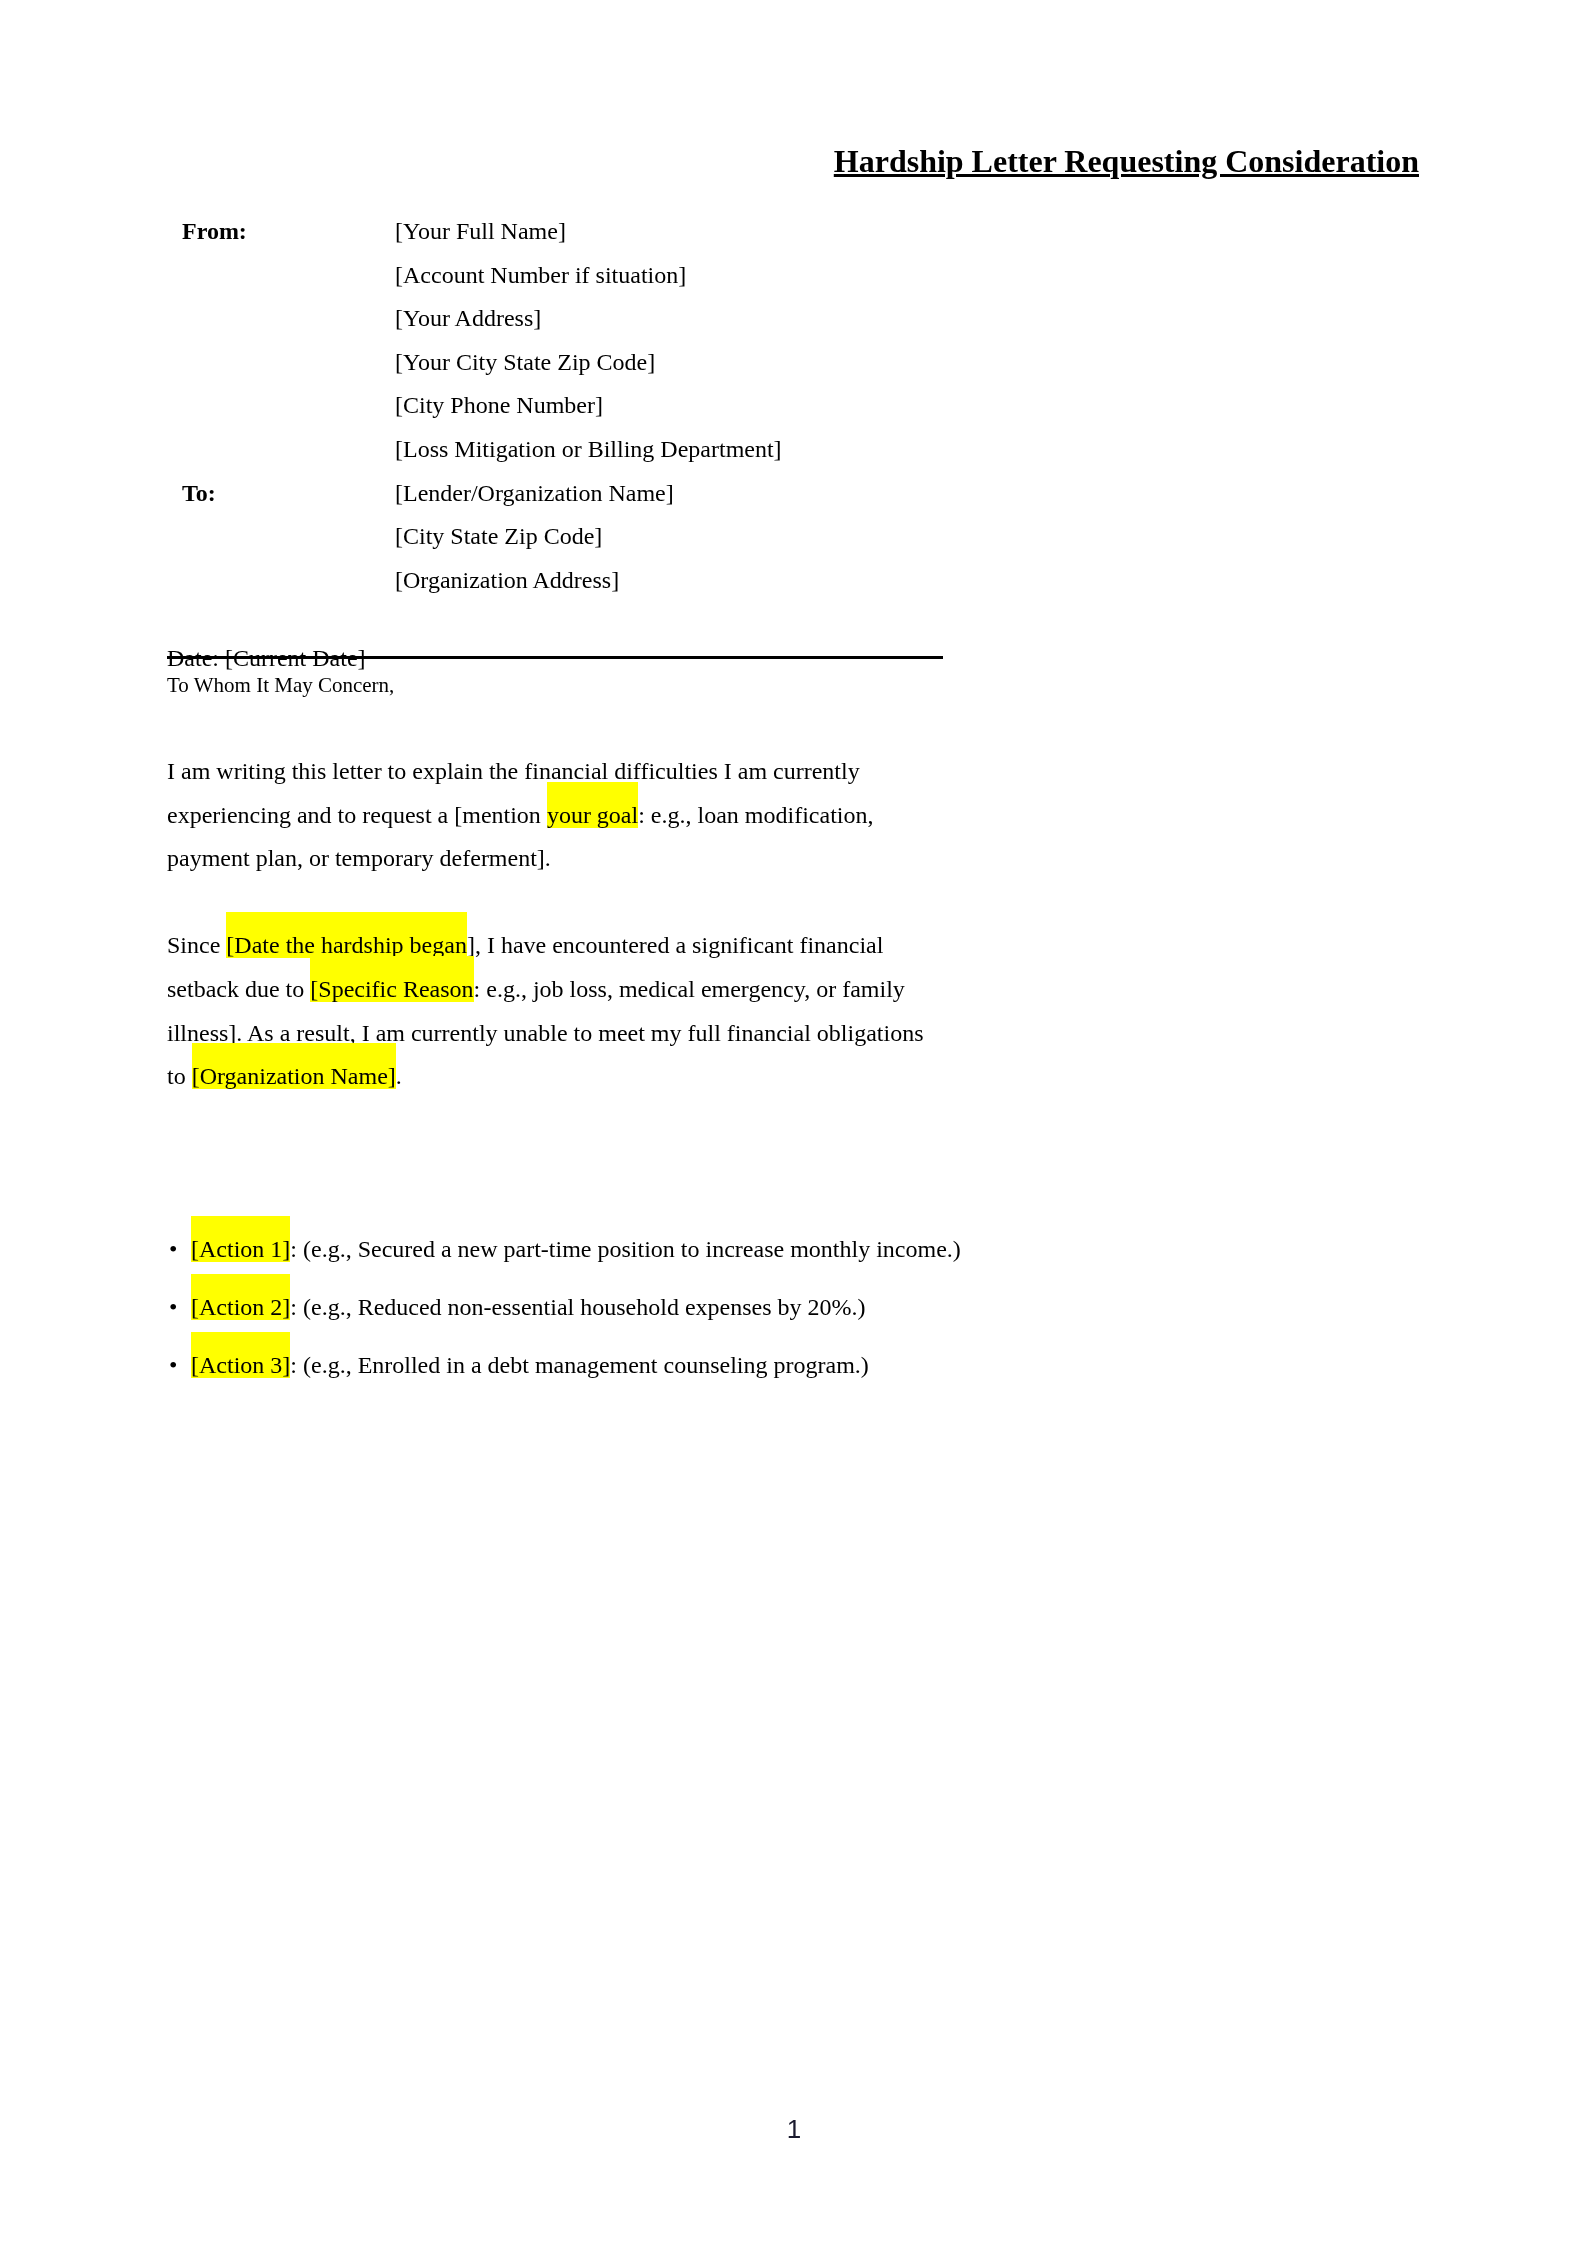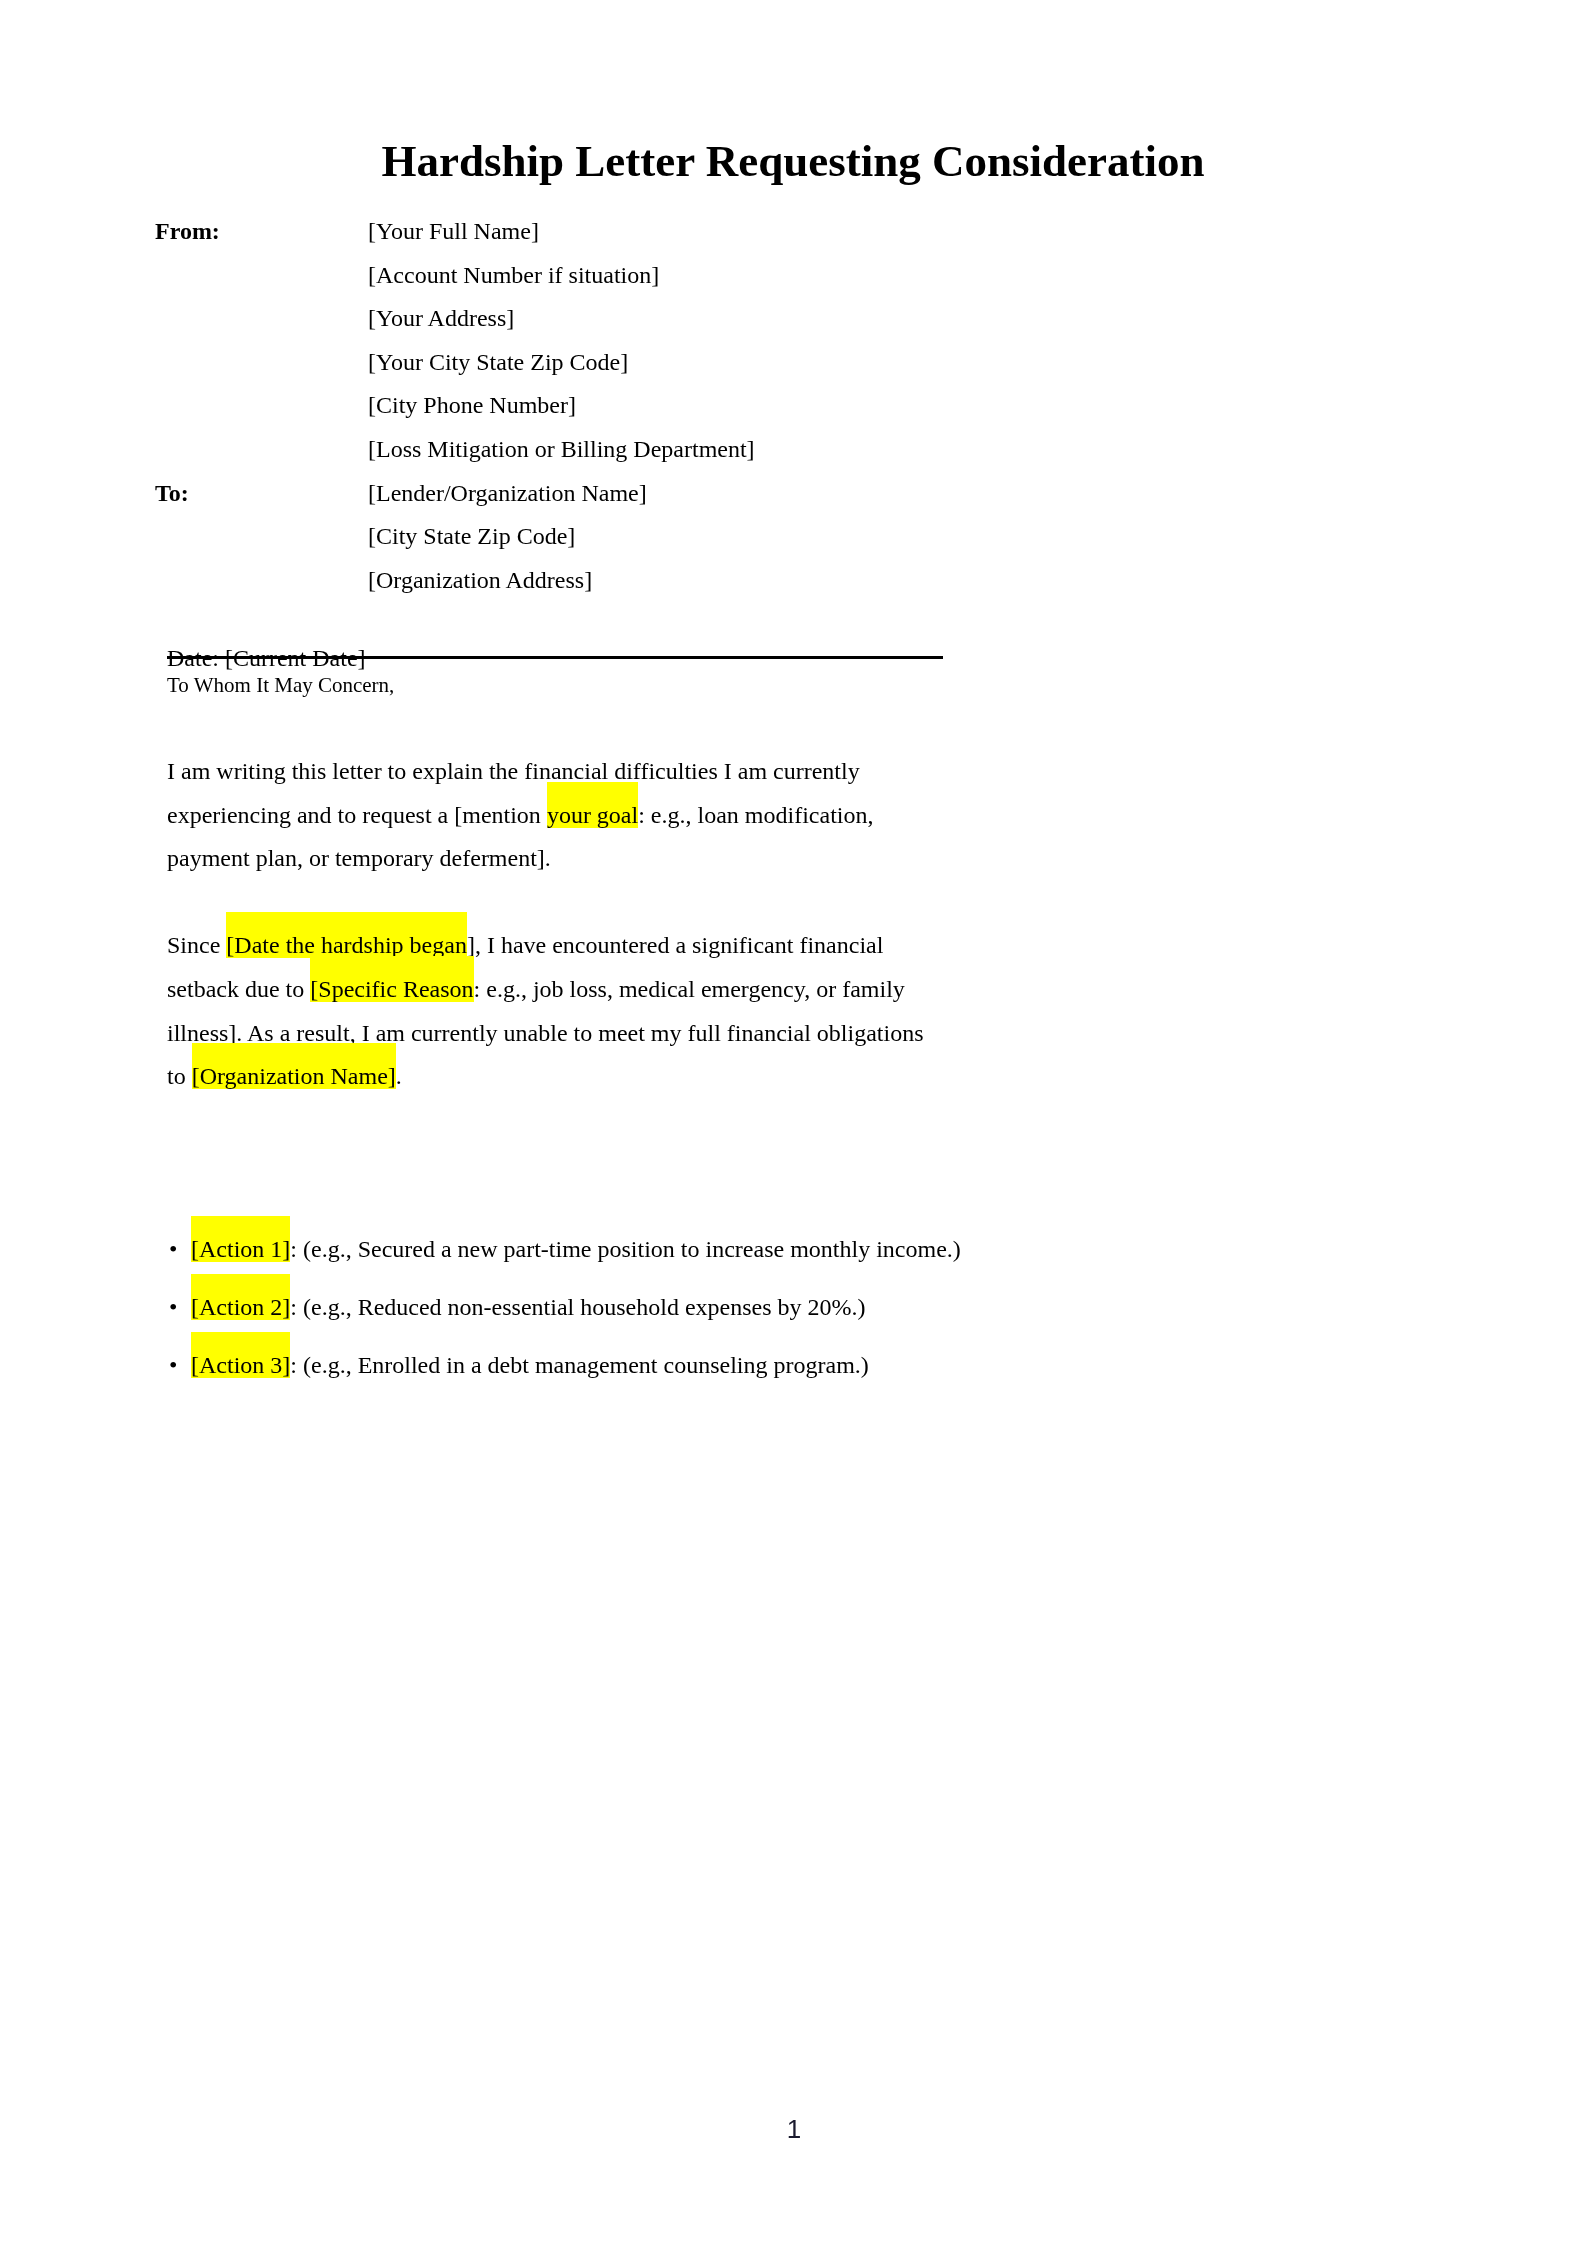"Hardship Letter Requesting Consideration" .doc-title { font-size: 45px -> 32px; text-align: center -> right; text-decoration: none -> underline }
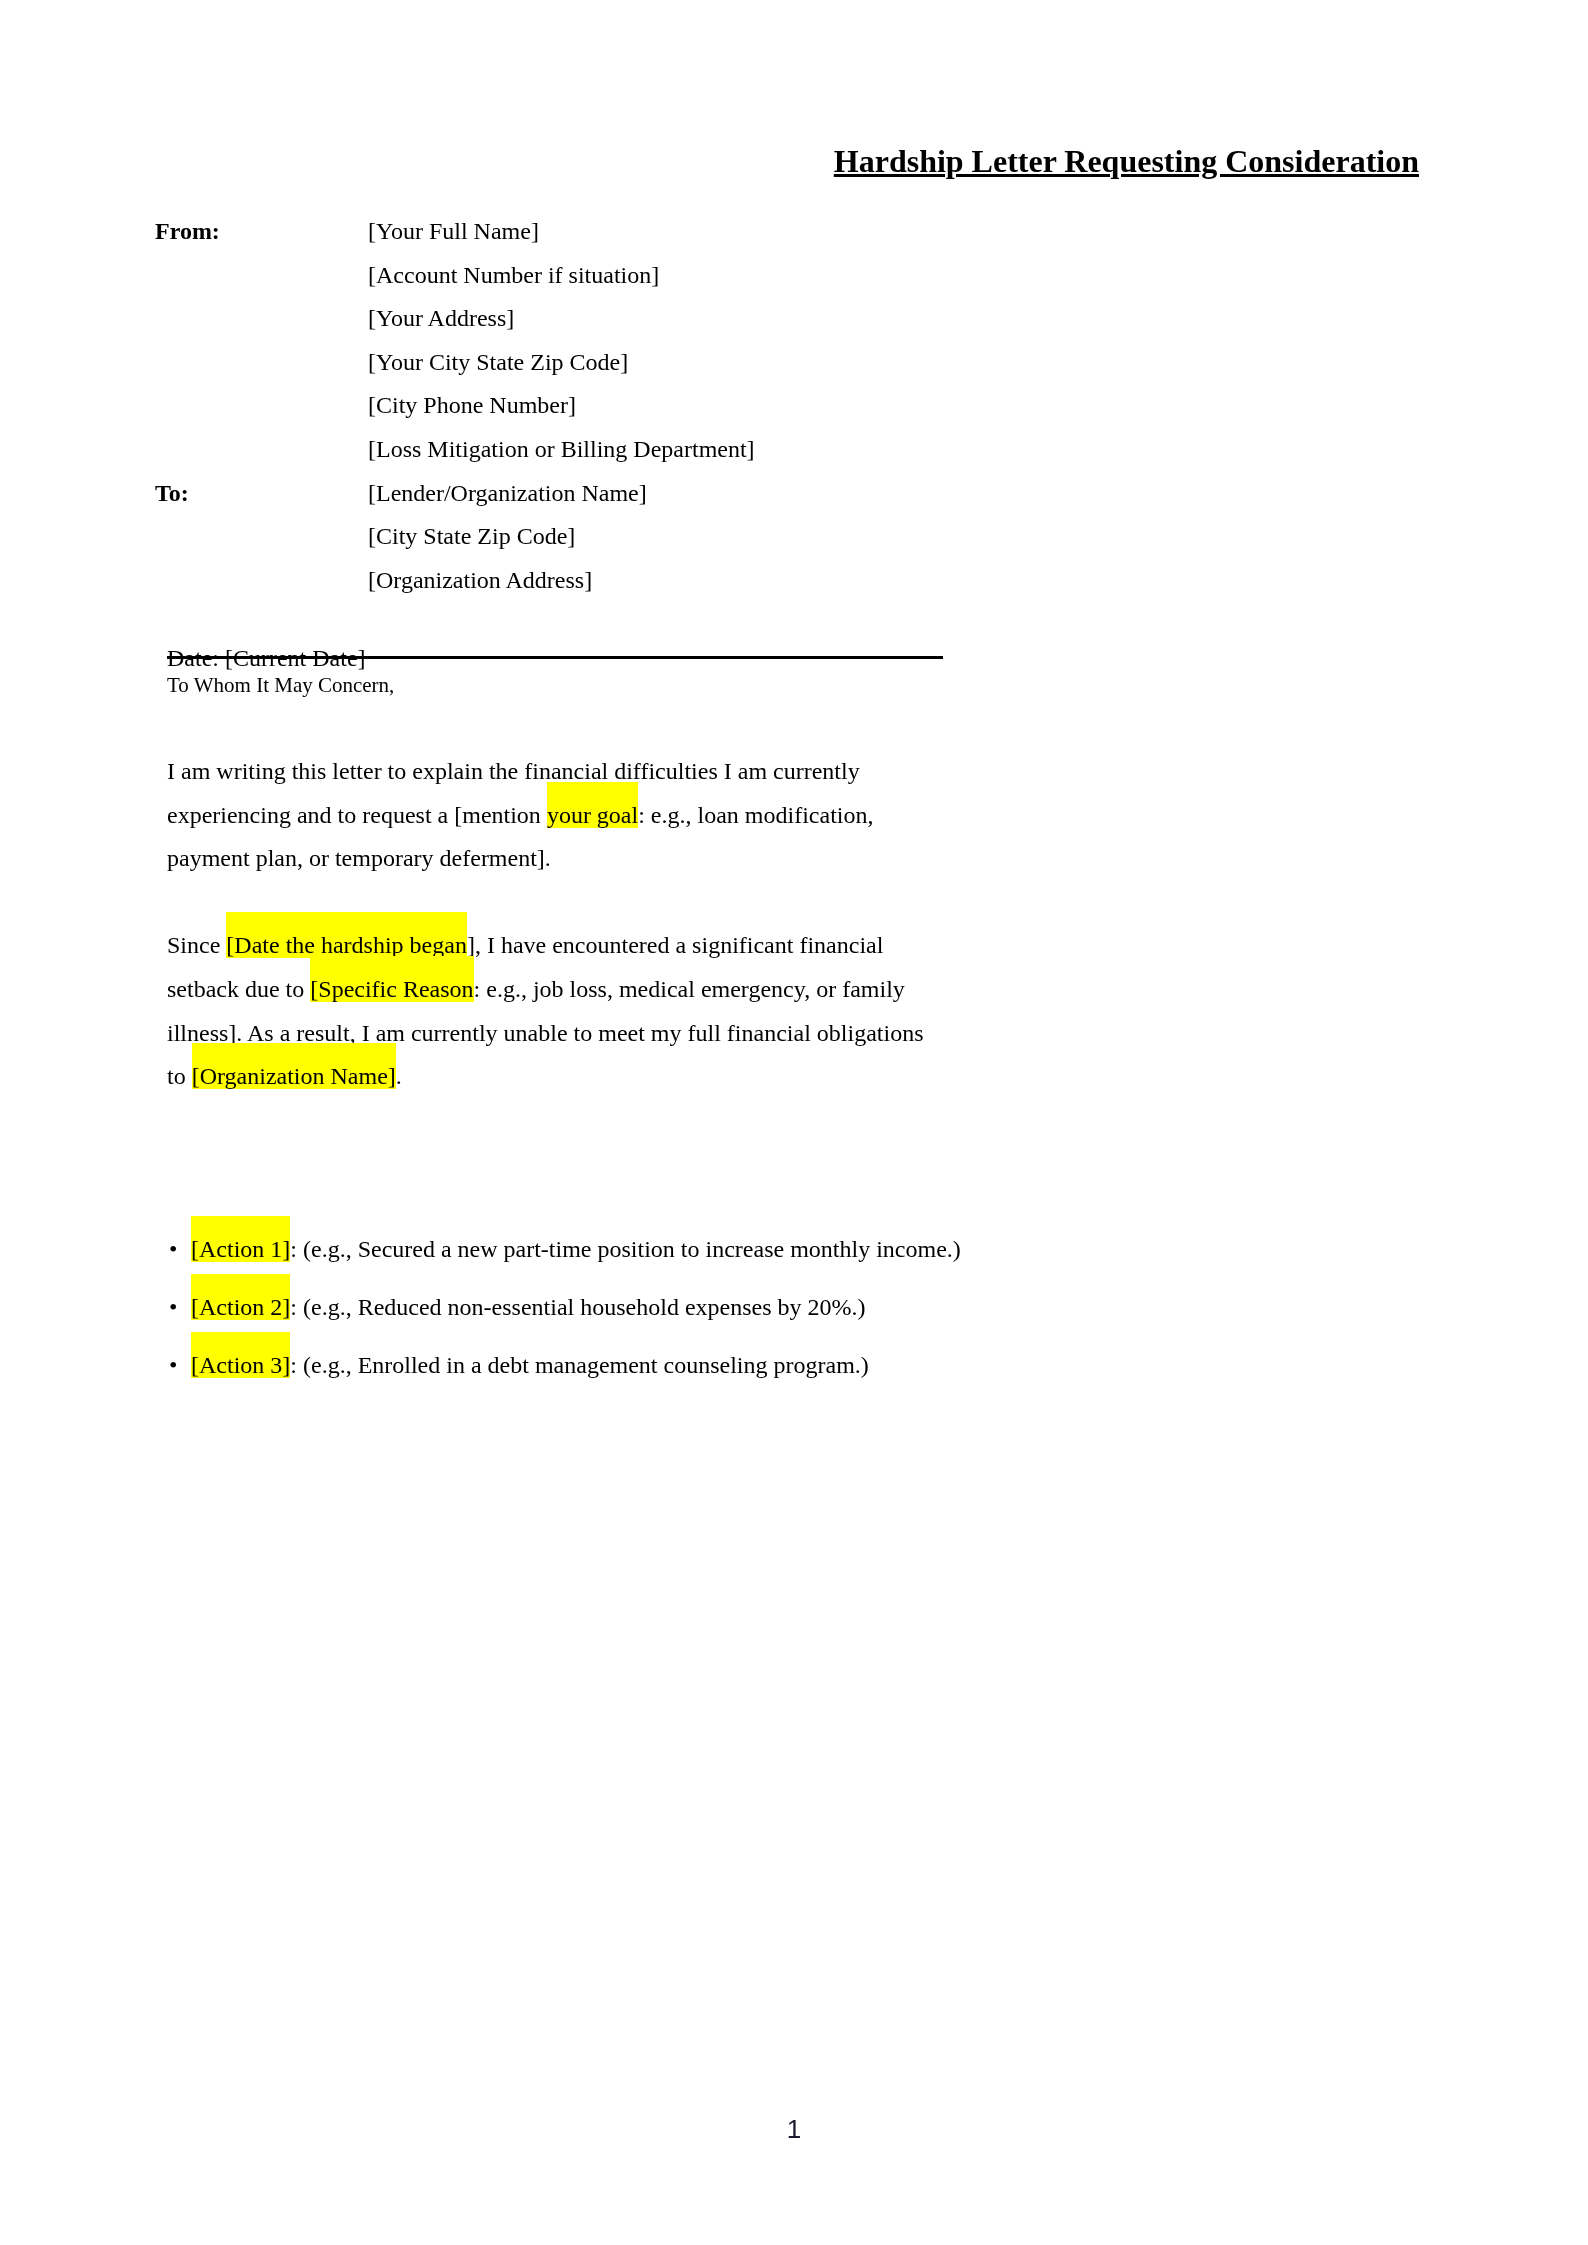"From:" .addr-block { left: 155px -> 182px }
